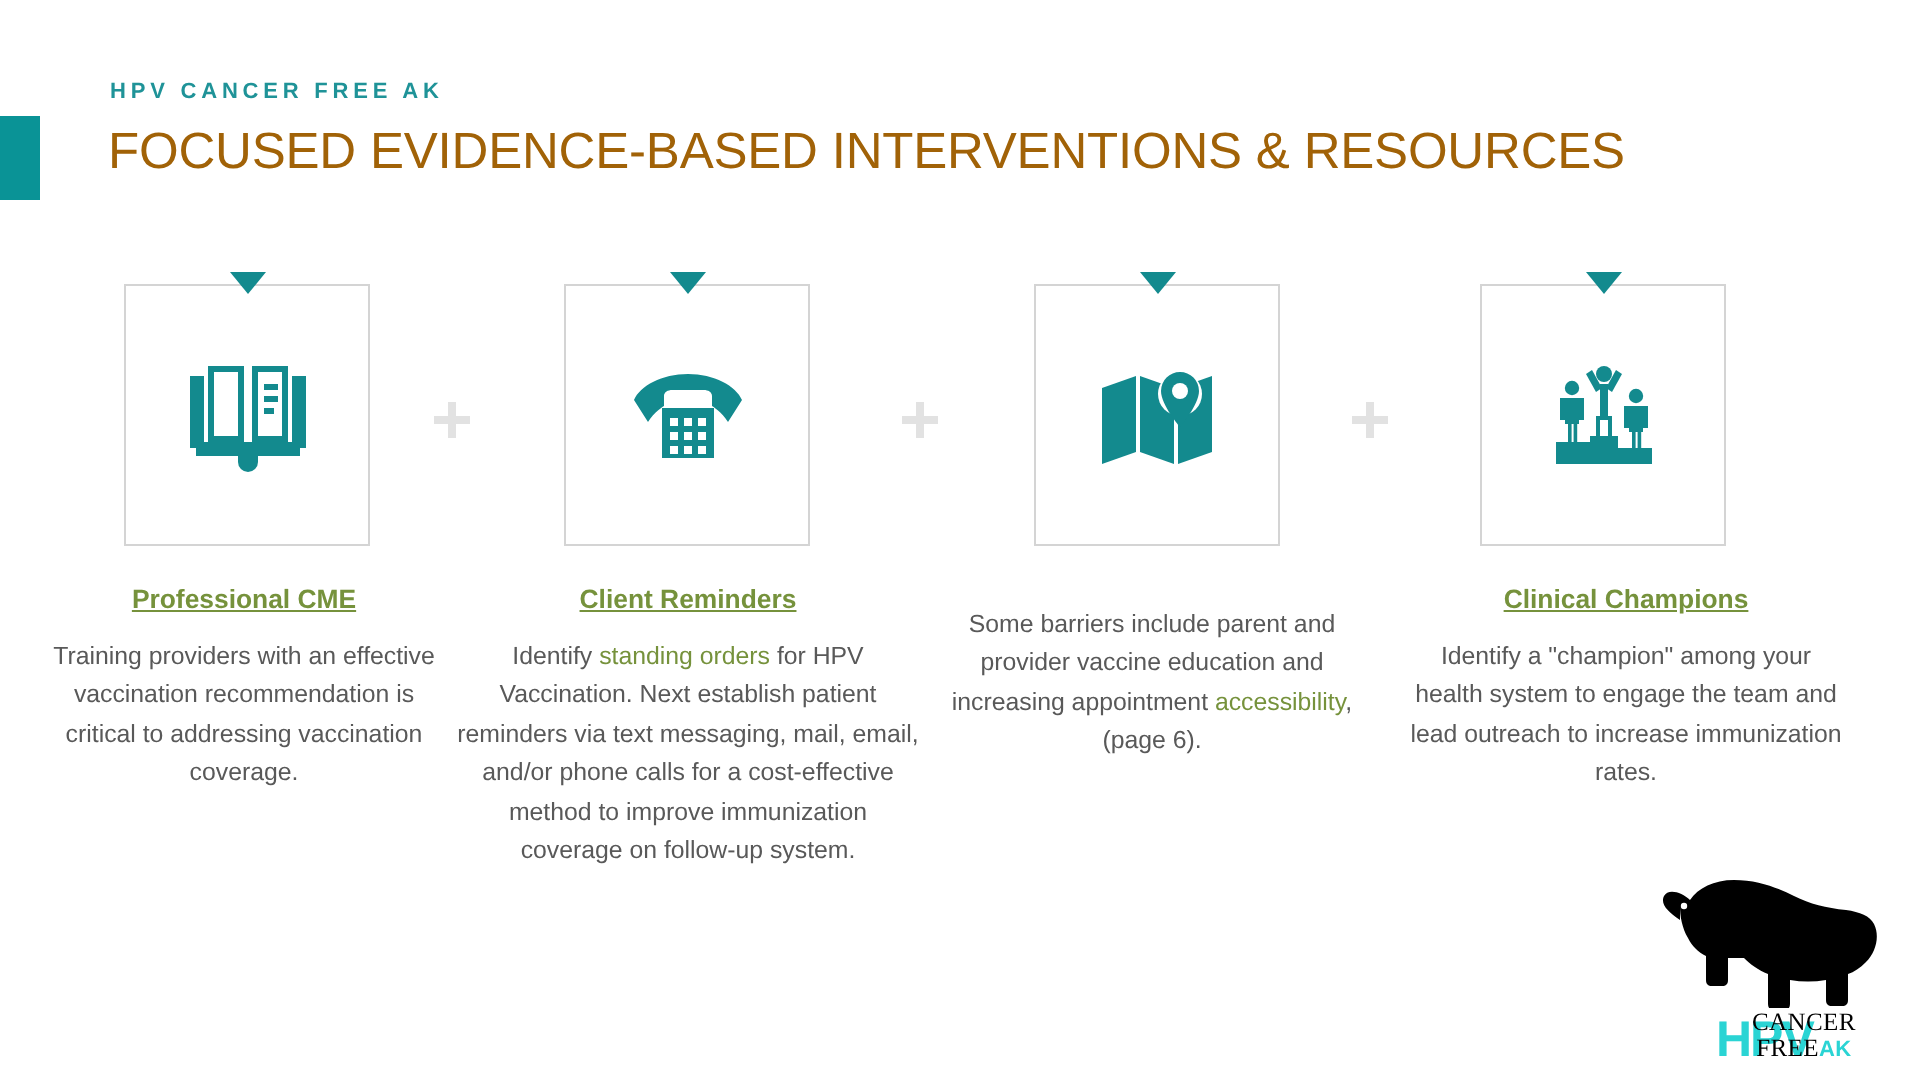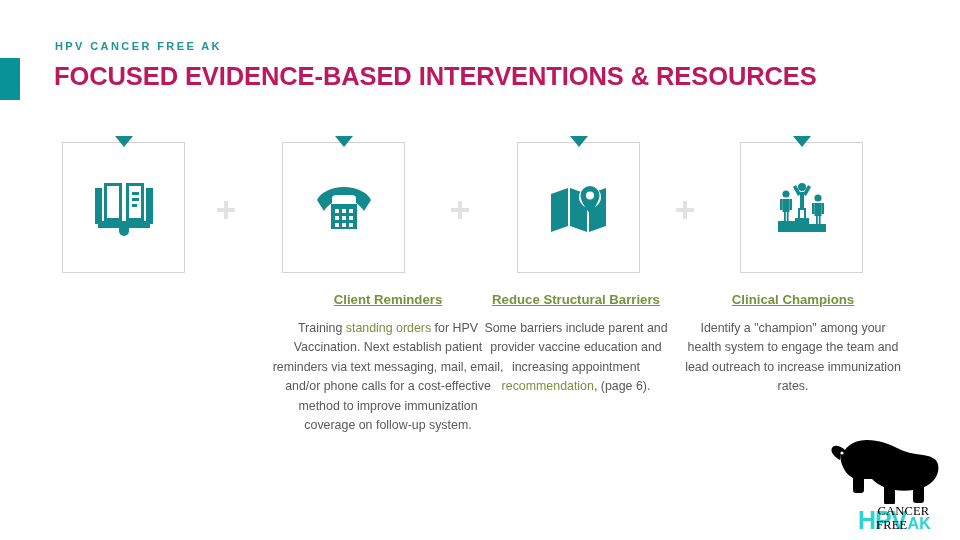"FOCUSED EVIDENCE-BASED INTERVENTIONS &" .slide-title { color: #be185d -> #a16207; font-weight: bold -> normal }
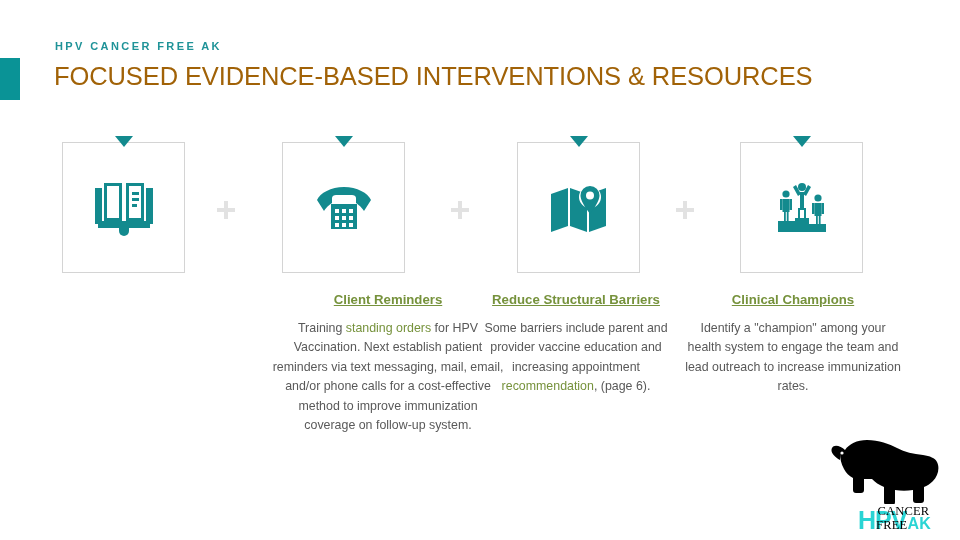"Professional CME" div.col-head { html: none -> <div>Professional CME</div> }
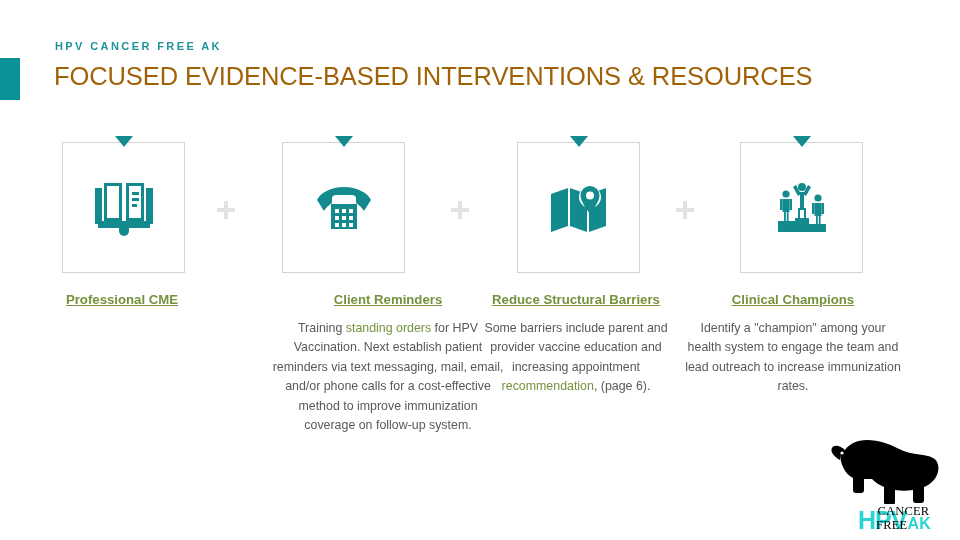"Client Reminders" div.col { margin-left: 44px -> none }
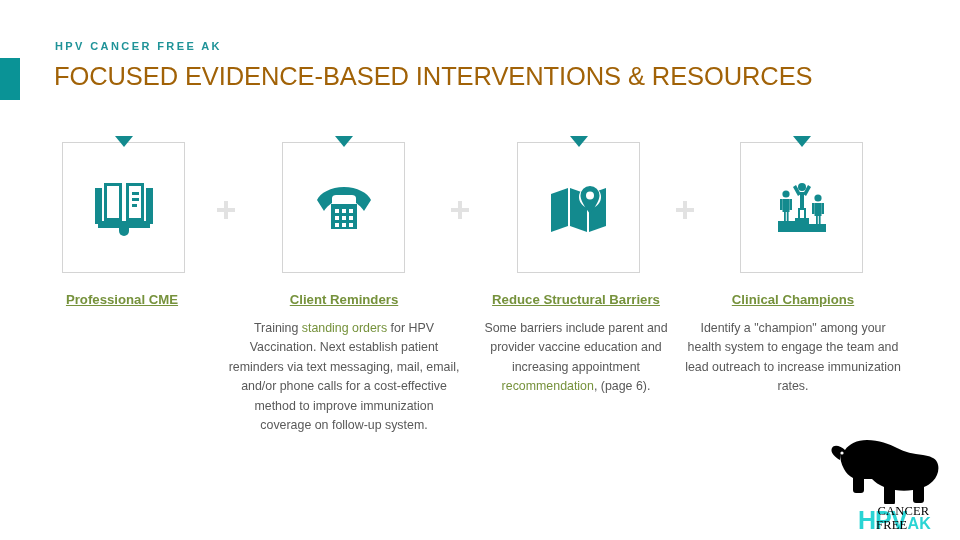"Reduce Structural Barriers" div.col-head { html: <div>Reduce Structural Barriers</div> -> none }
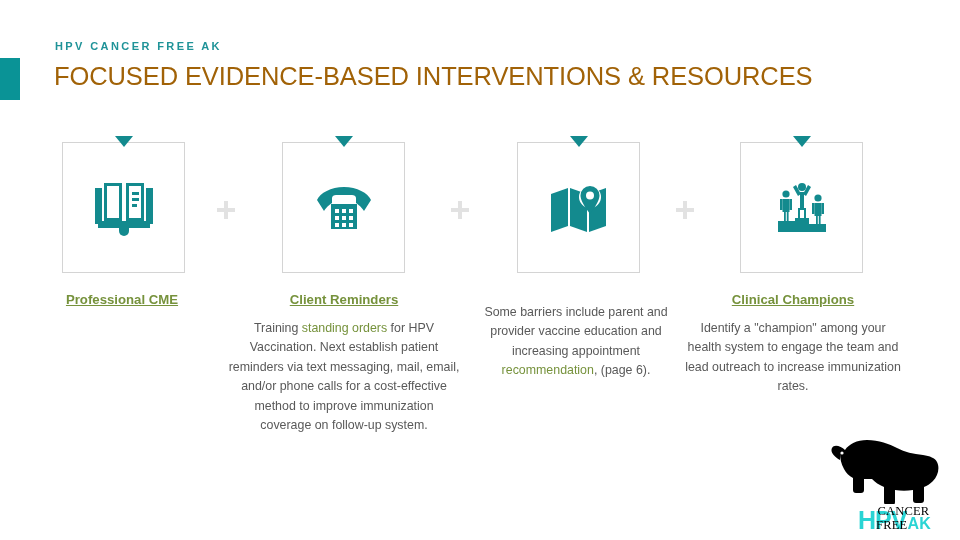"Clinical Champions" div.col { left: 684px -> 704px }
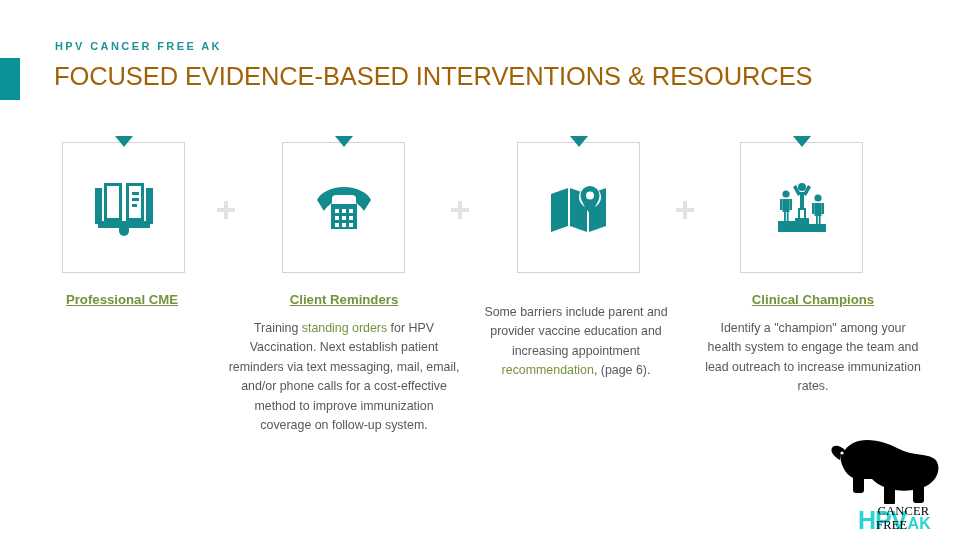"Training providers with an effective" div.col-body { html: none -> <div> <span>Training providers with an effective vaccination recommendation is critical to addressing vaccination coverage.</span> </div> }
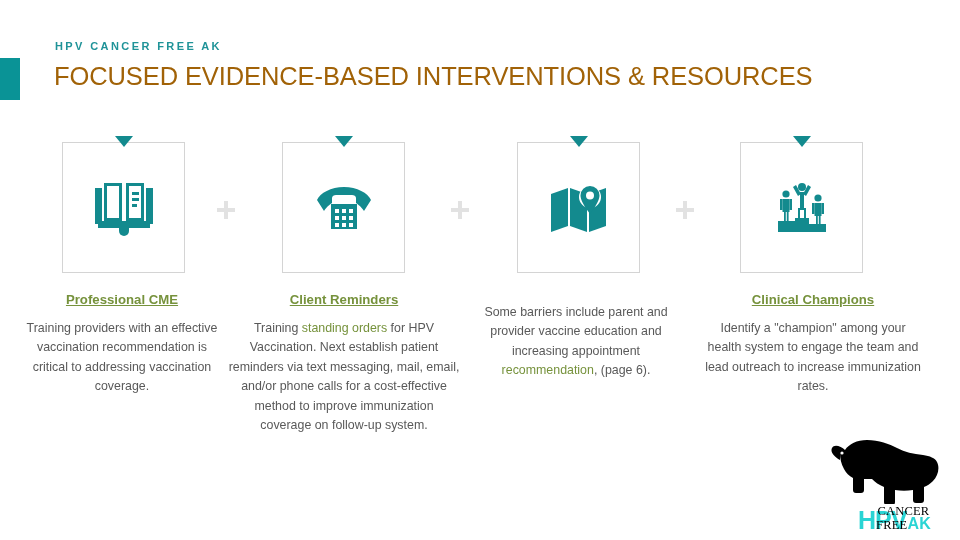"Training" span { text: Training -> Identify }
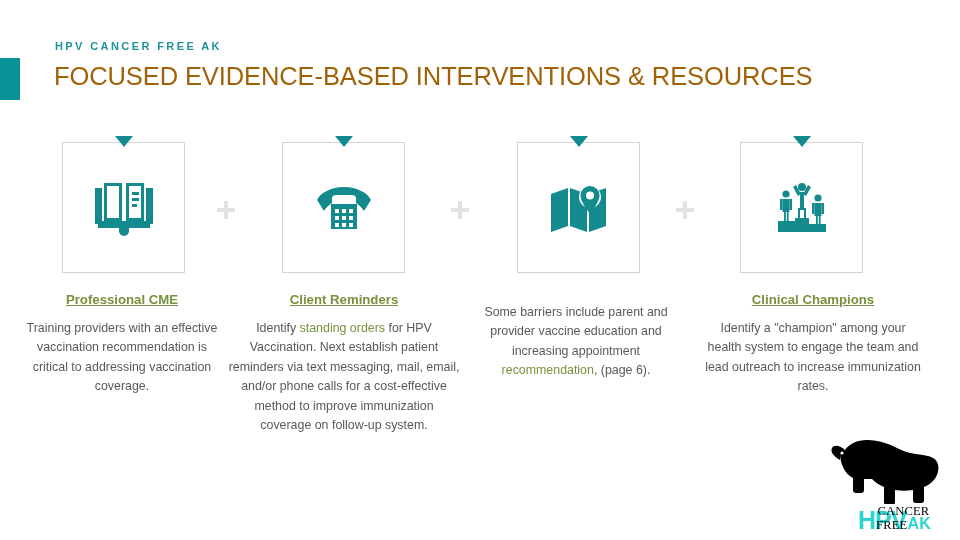"recommendation" span.lnk { text: recommendation -> accessibility }
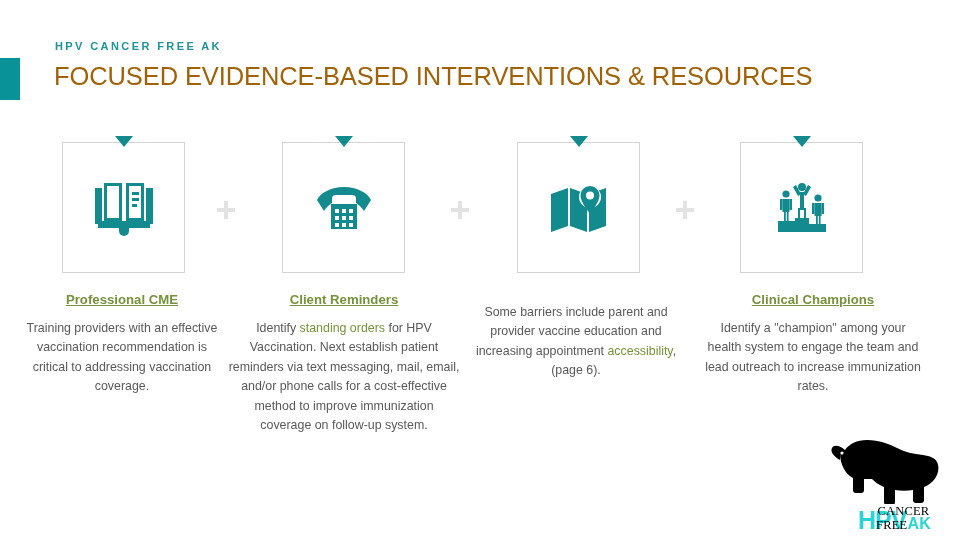"AK" .logo .cf .ak { font-size: 16px -> 11px }
